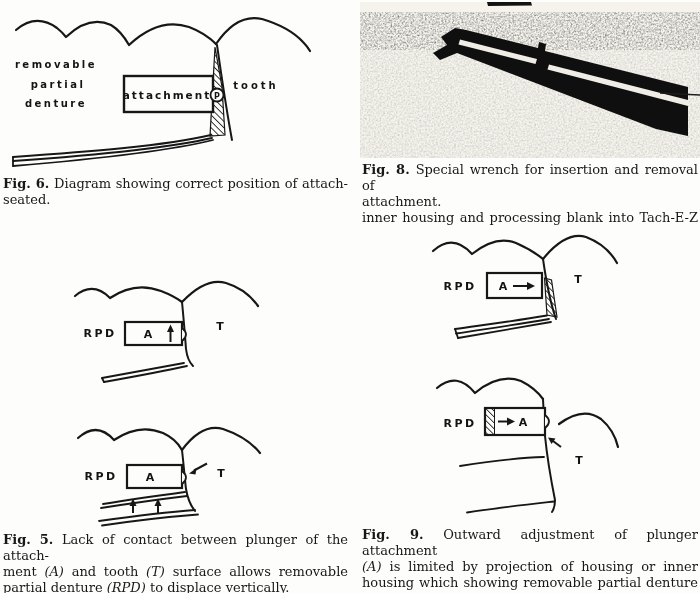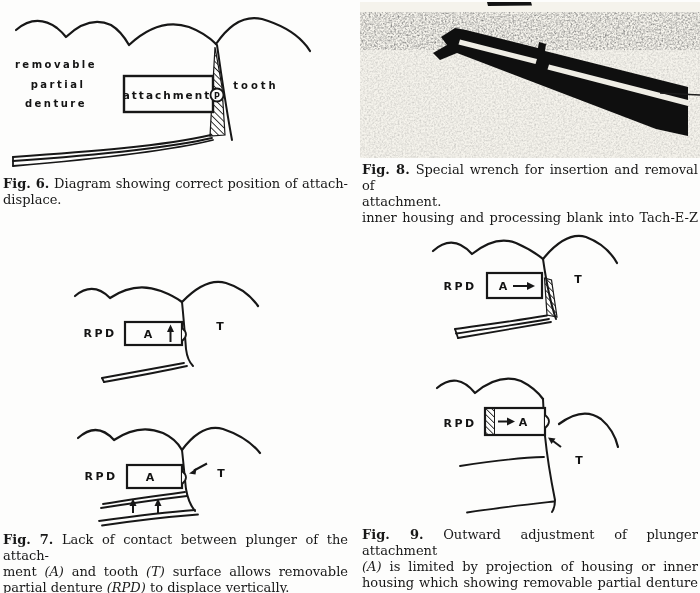"displace." span { text: displace -> seated }
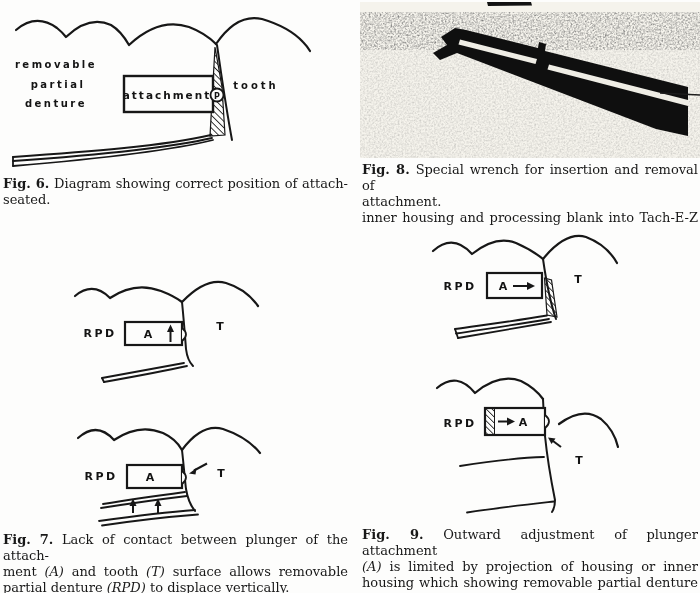"Fig. 7." span.b { text: 7 -> 5 }
